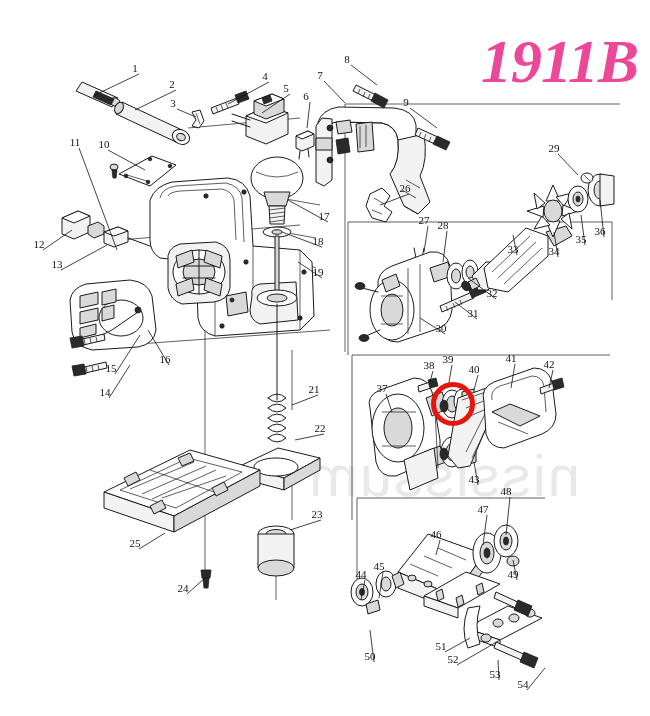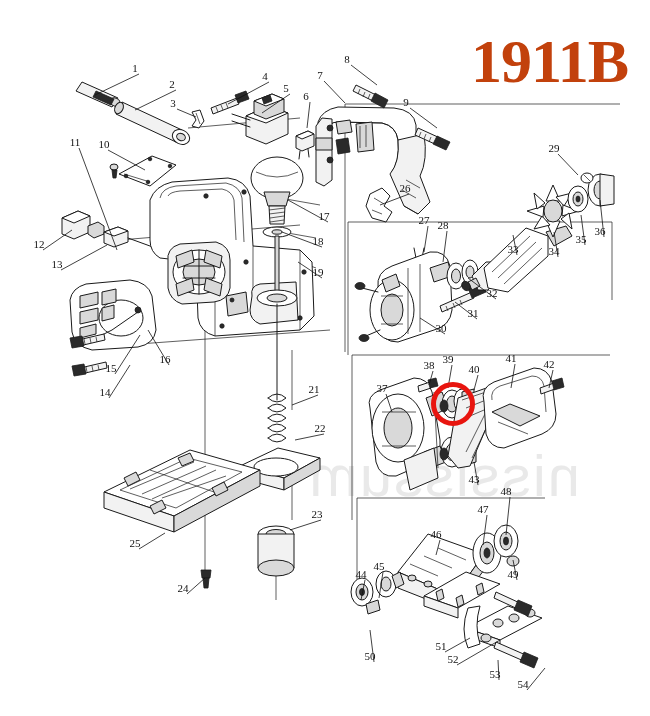"1911B" #title { color: #c2410c -> #ec4899; font-style: none -> italic; right: 22px -> 12px }
